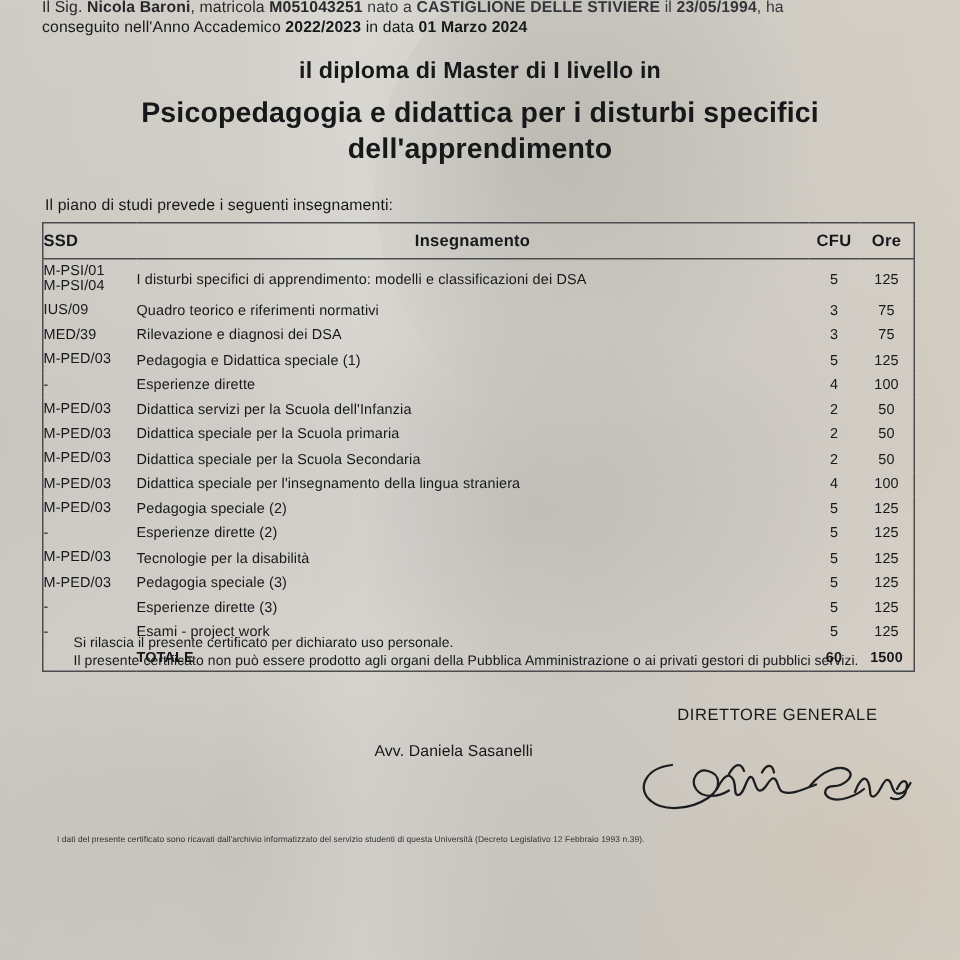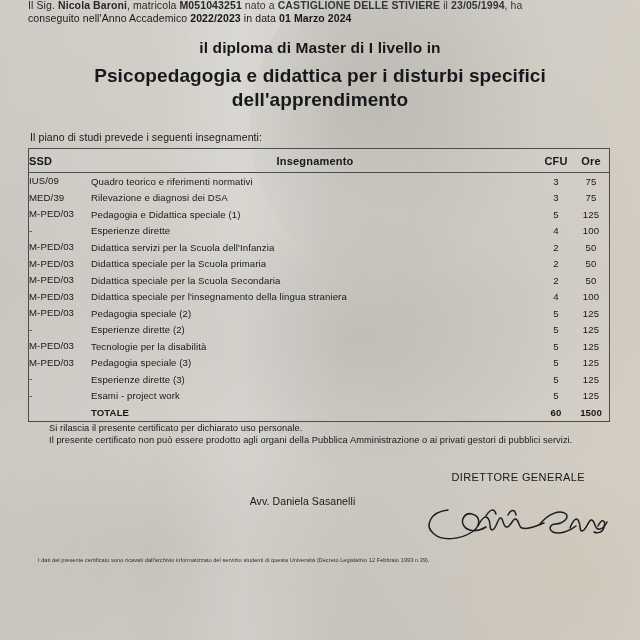"M-PSI/01" tr.tall { html: none -> <tr> <td>M-PSI/01 M-PSI/04</td> <td>I disturbi specifici di apprendimento: modelli e classificazioni dei DSA</td> <td>5</td> <td>125</td> </tr> }
